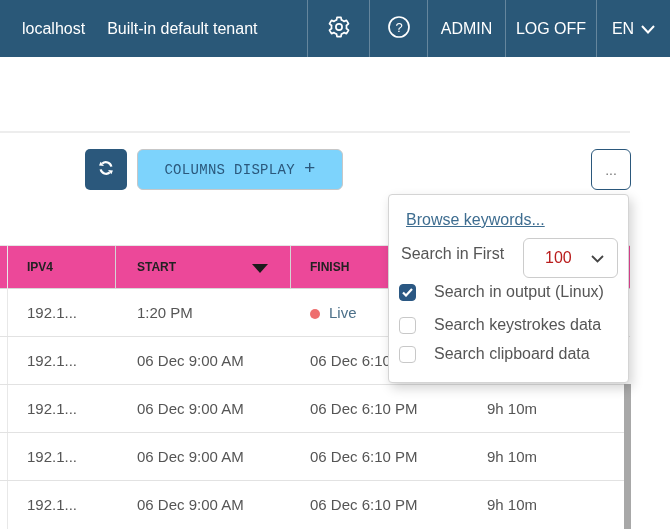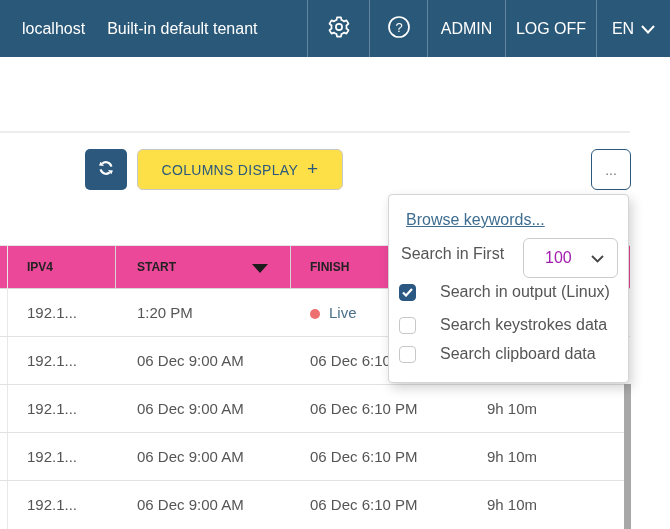"COLUMNS DISPLAY" .btn-columns { background: #fde047 -> #7dd3fc; font-family: none -> Liberation Mono, monospace }
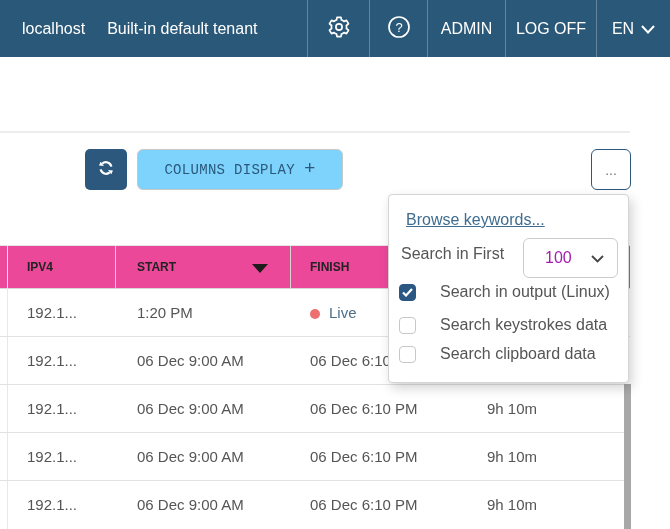"100" .sif-select { color: #a21caf -> #b91c1c }
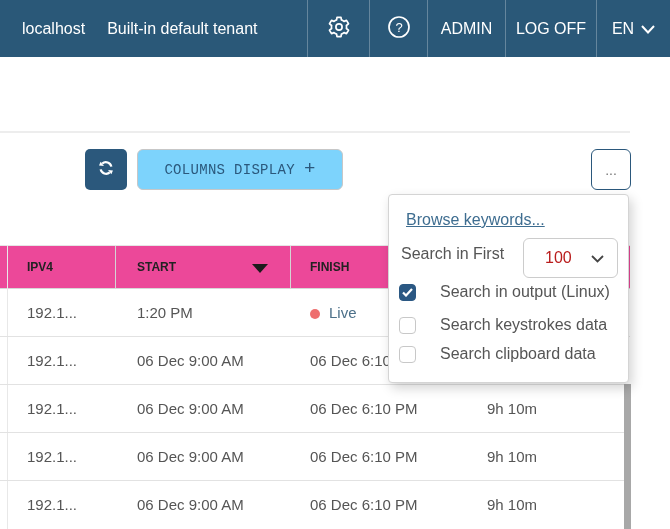"Search in output (Linux)" .opt { gap: 24px -> 18px }
